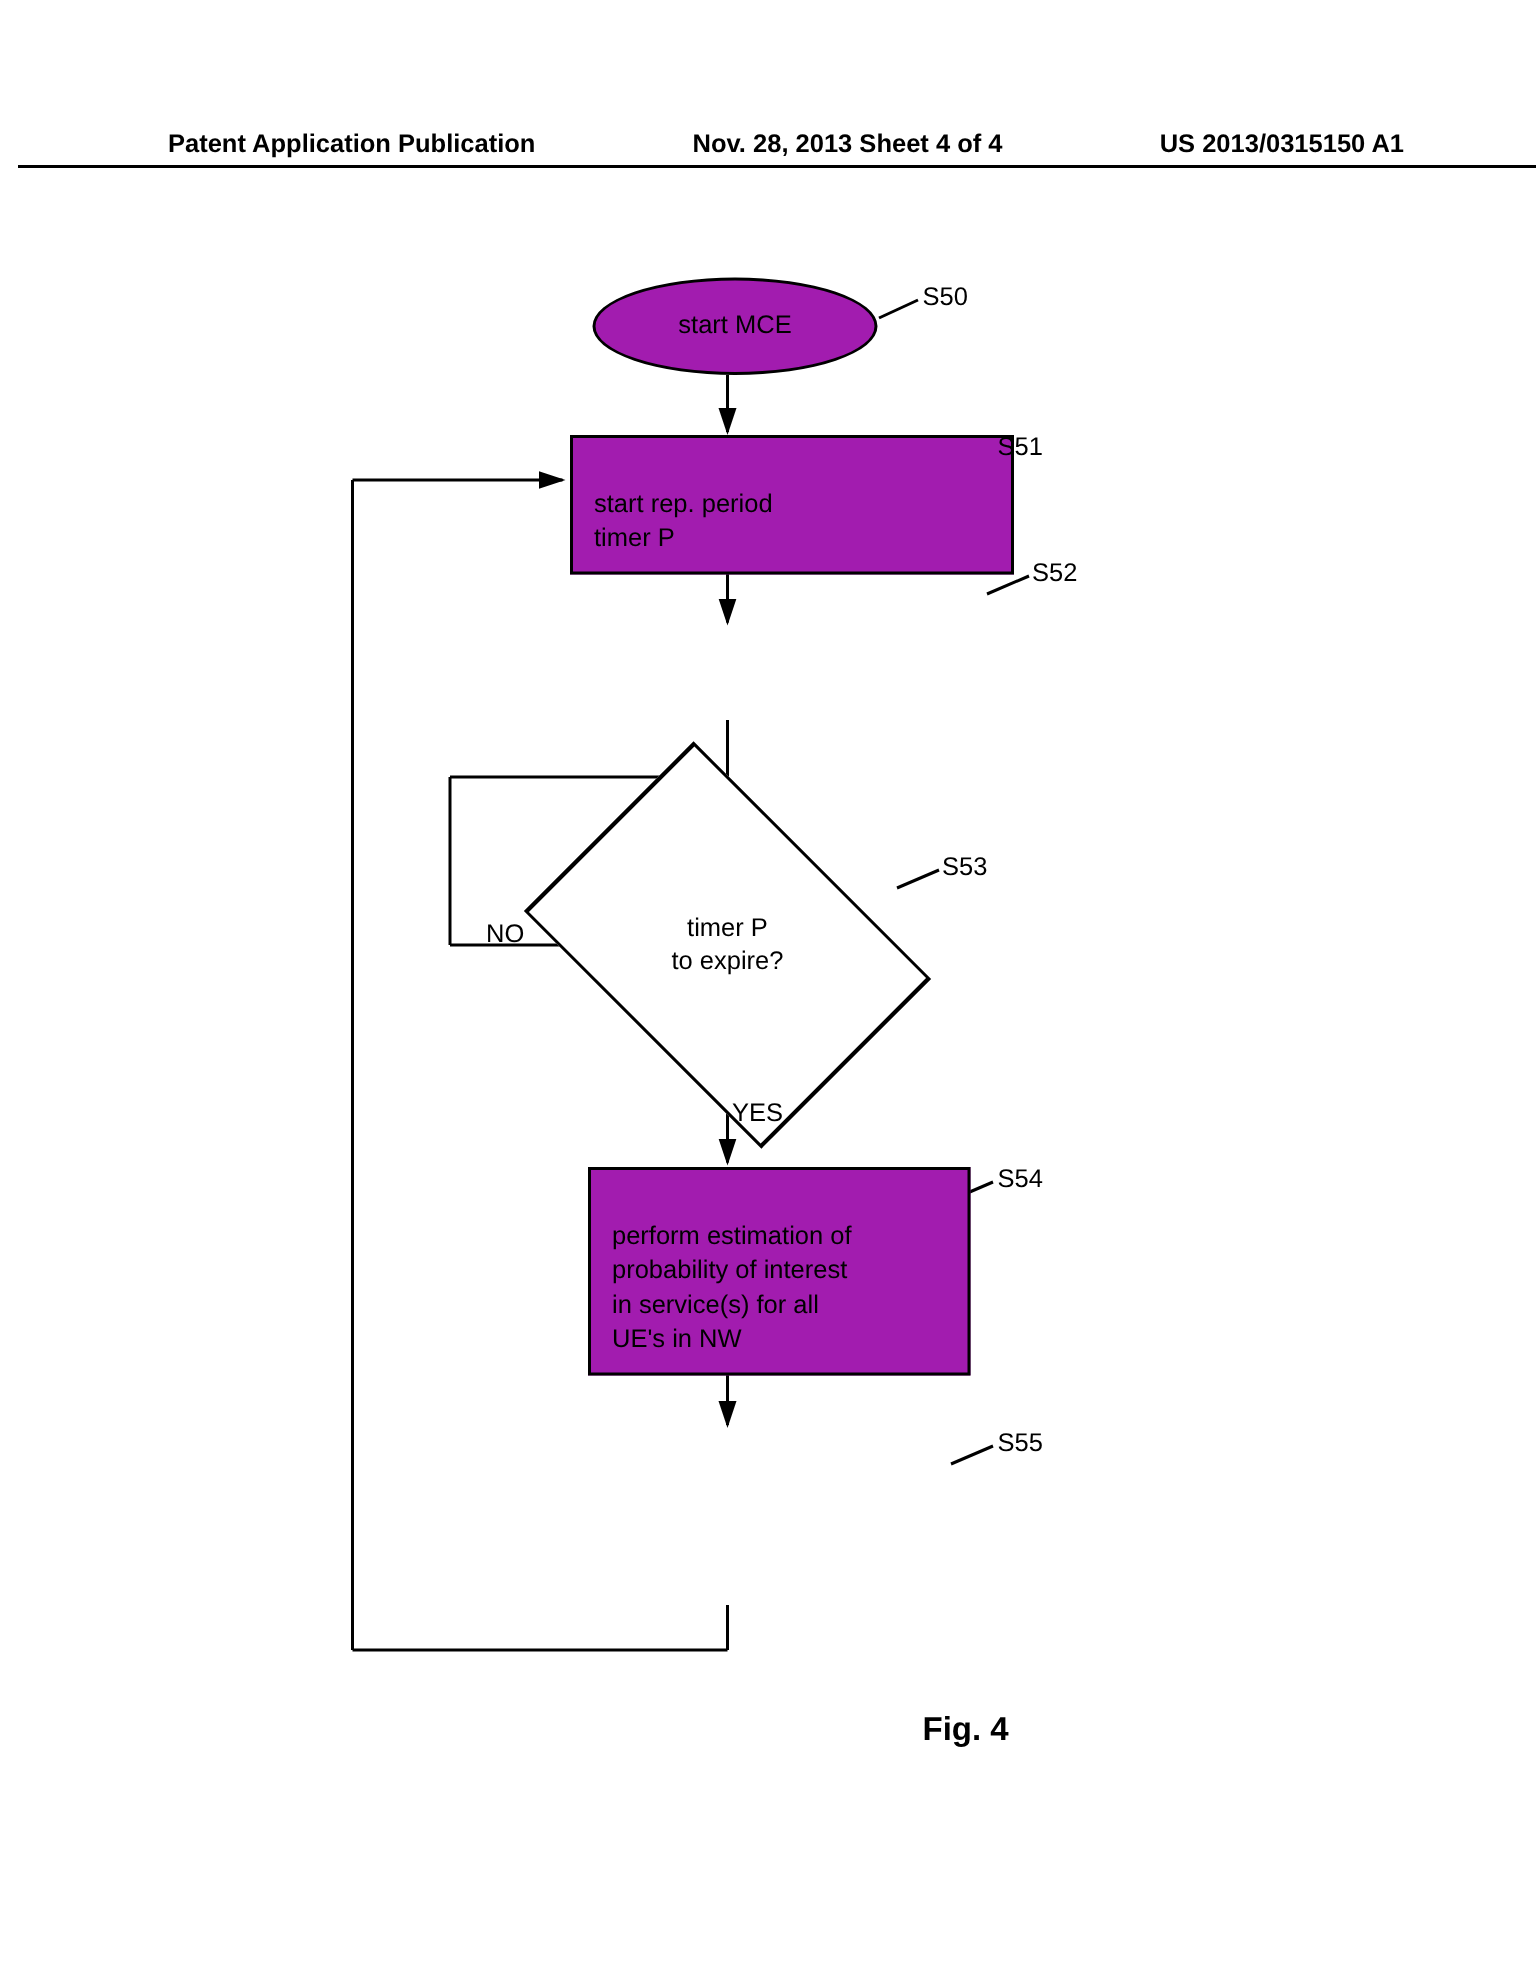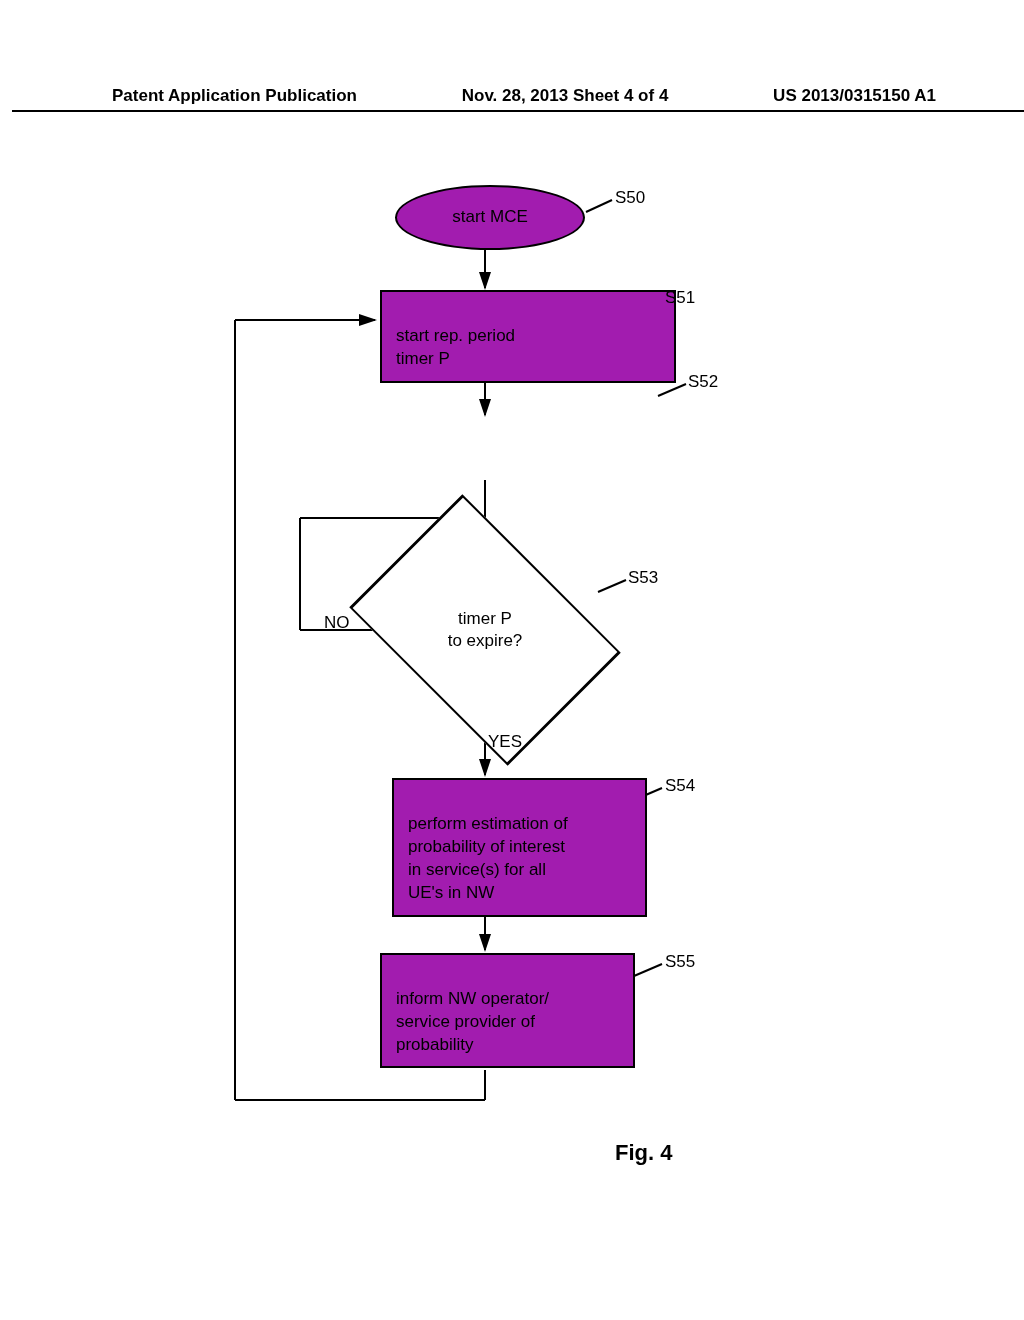"inform NW operator/" div.node { html: <div> <span>inform NW operator/ service provider of probability</span> </div> -> none }
